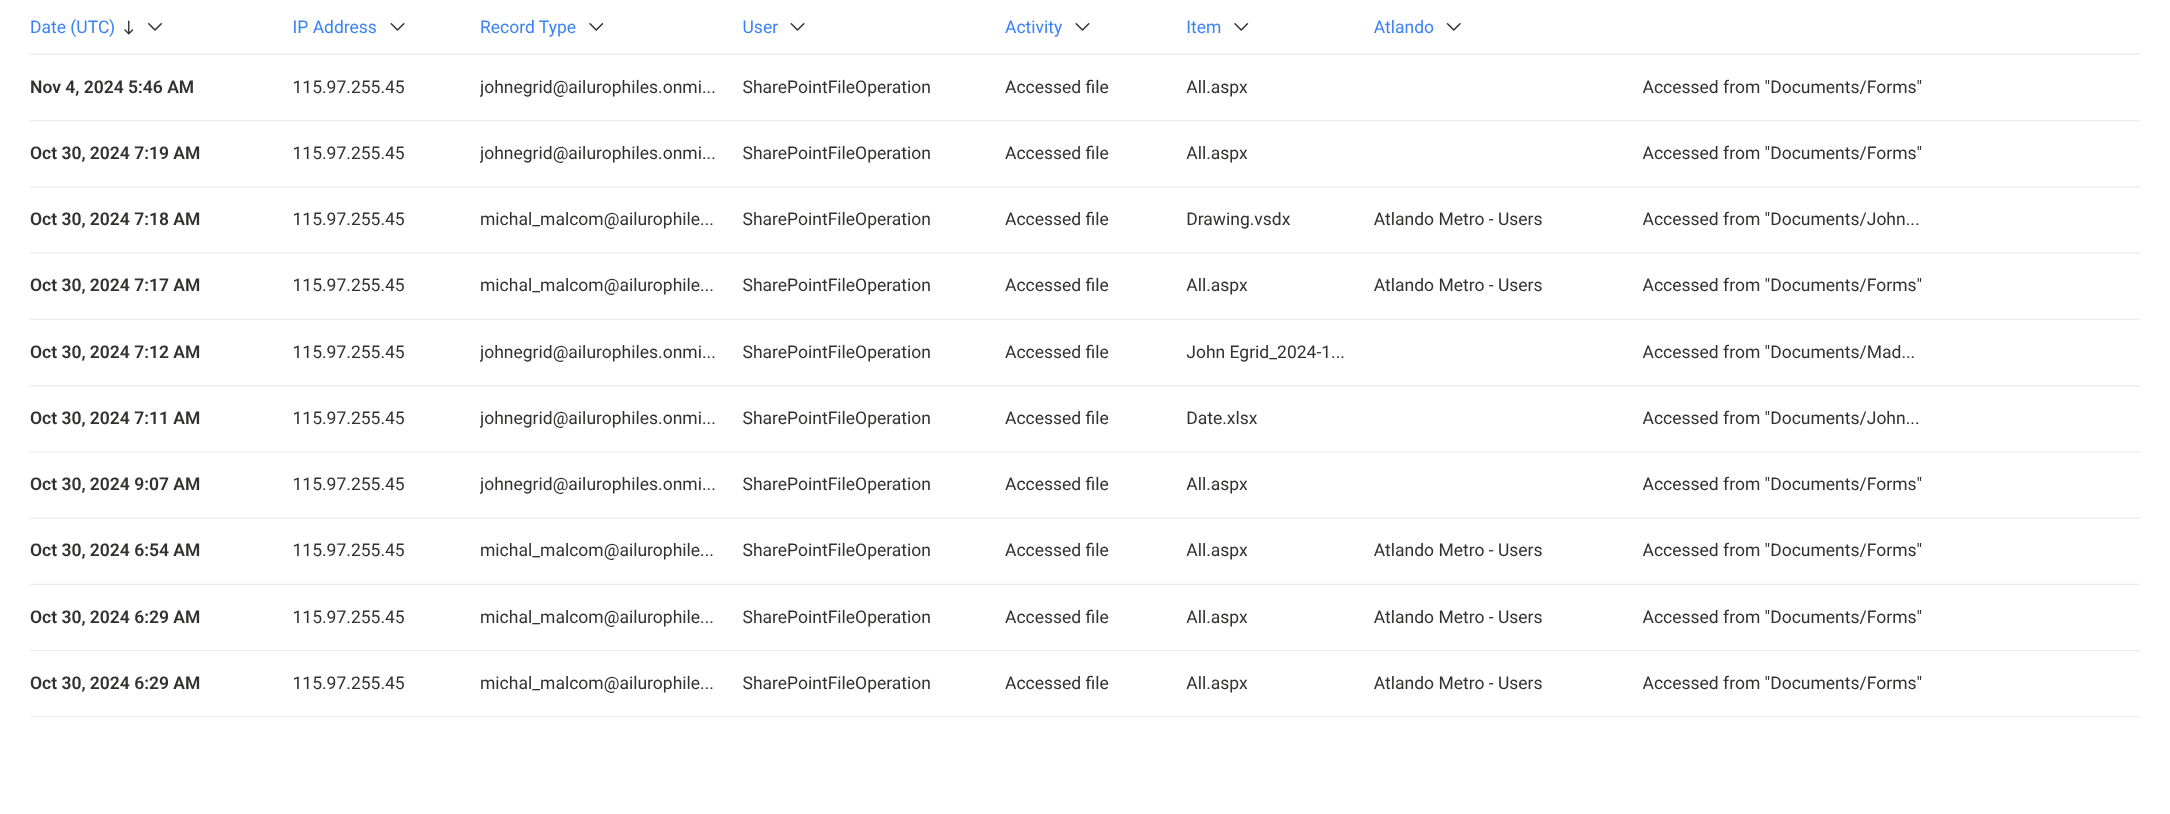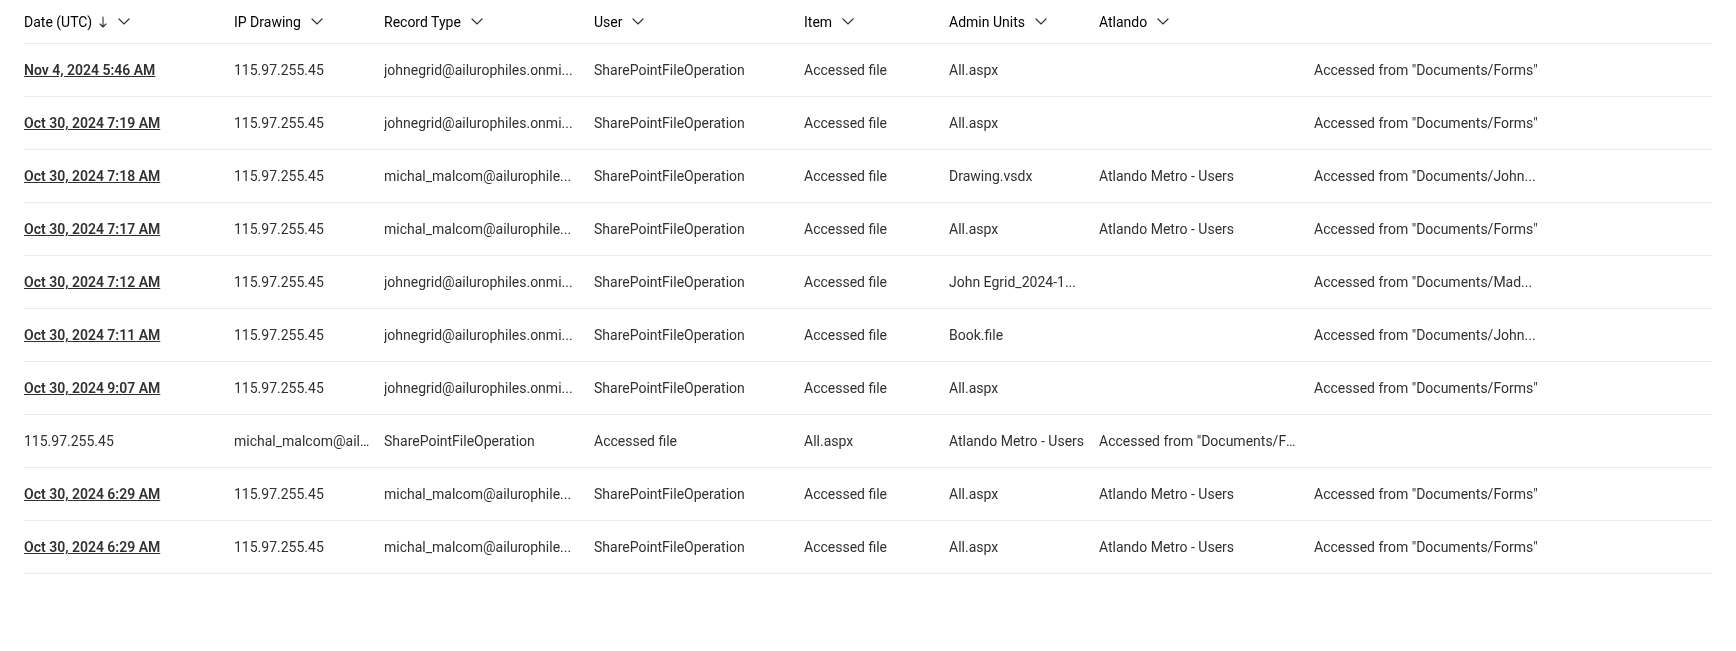"Date (UTC)" .header-row { color: #000000 -> #3b82f6 }
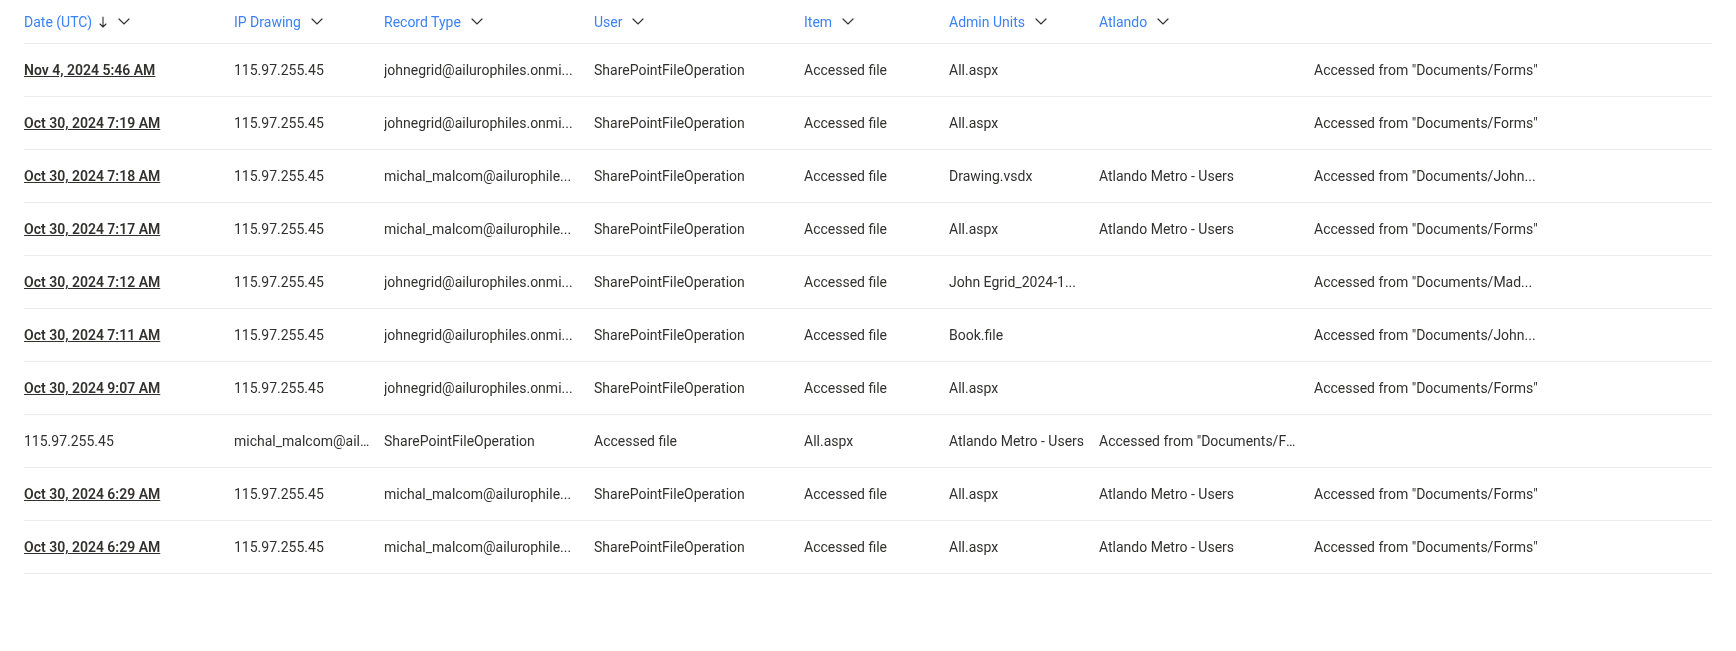"IP Drawing" span.header-label { text: Drawing -> Address }
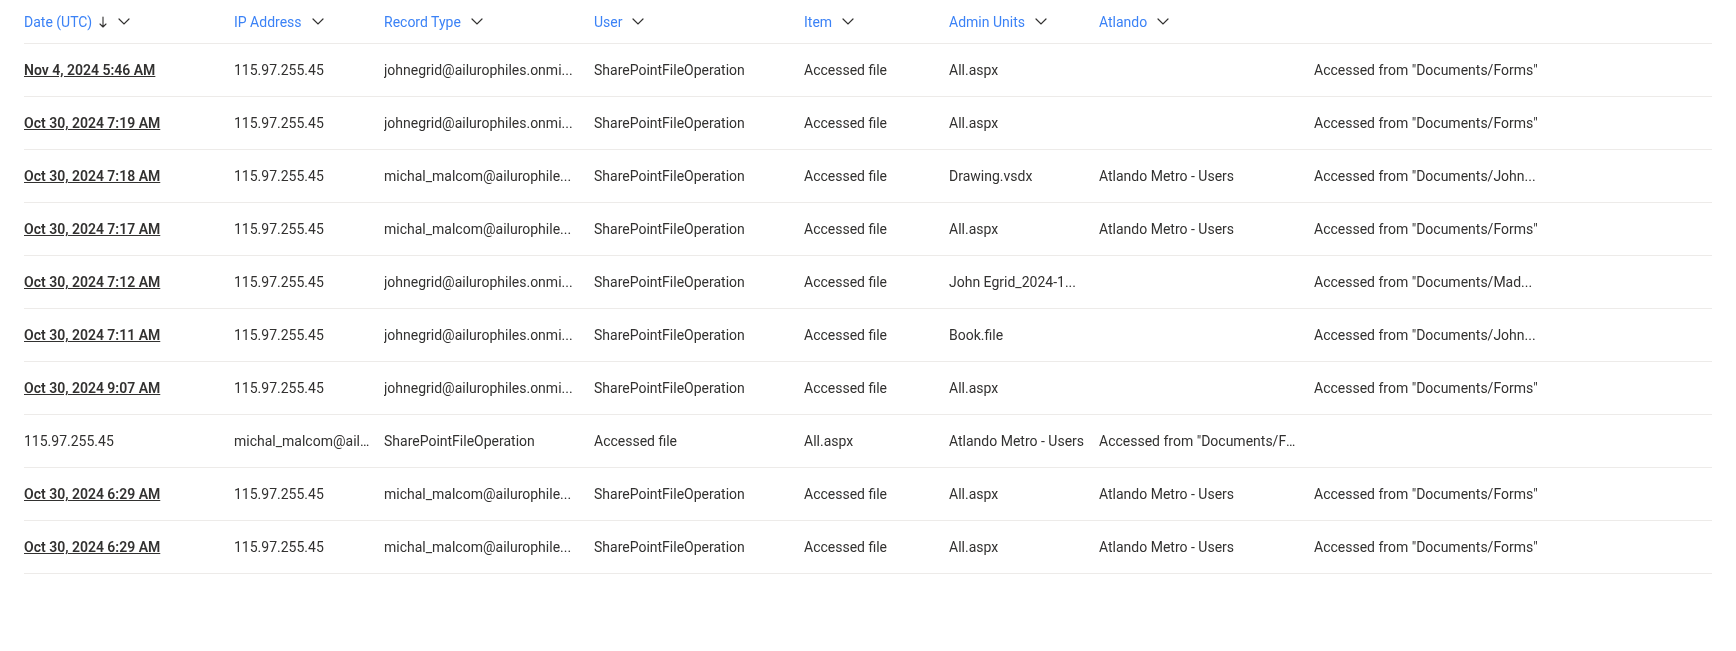"Activity" div.header-cell { html: none -> <div> <span>Activity</span> <span> <svg> <path></path> </svg> </span> </div> }
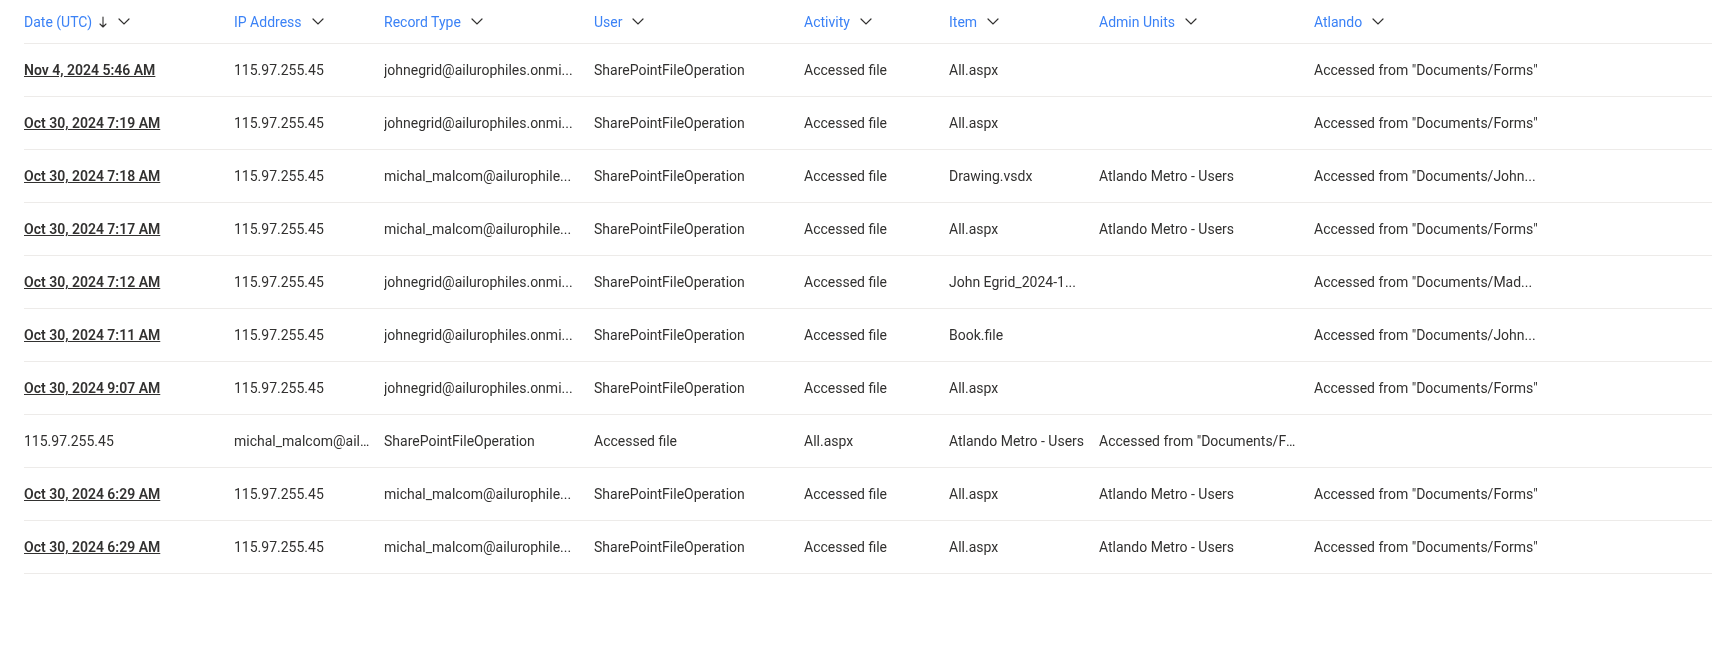"Admin Units" div.header-cell { html: <div> <span>Admin Units</span> <span> <svg> <path></path> </svg> </span> </div> -> none }
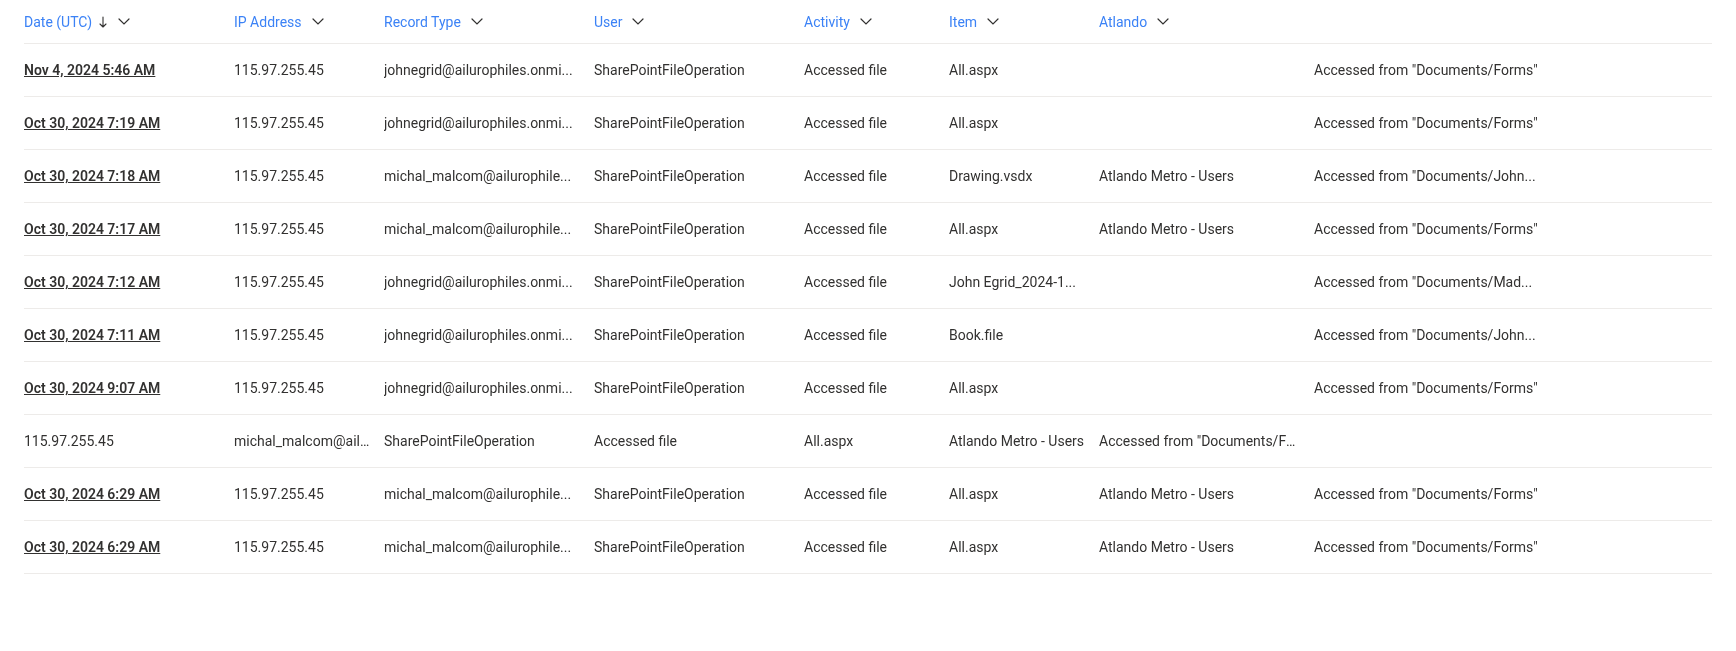"Nov 4, 2024 5:46 AM" .cell-date { text-decoration: underline -> none }
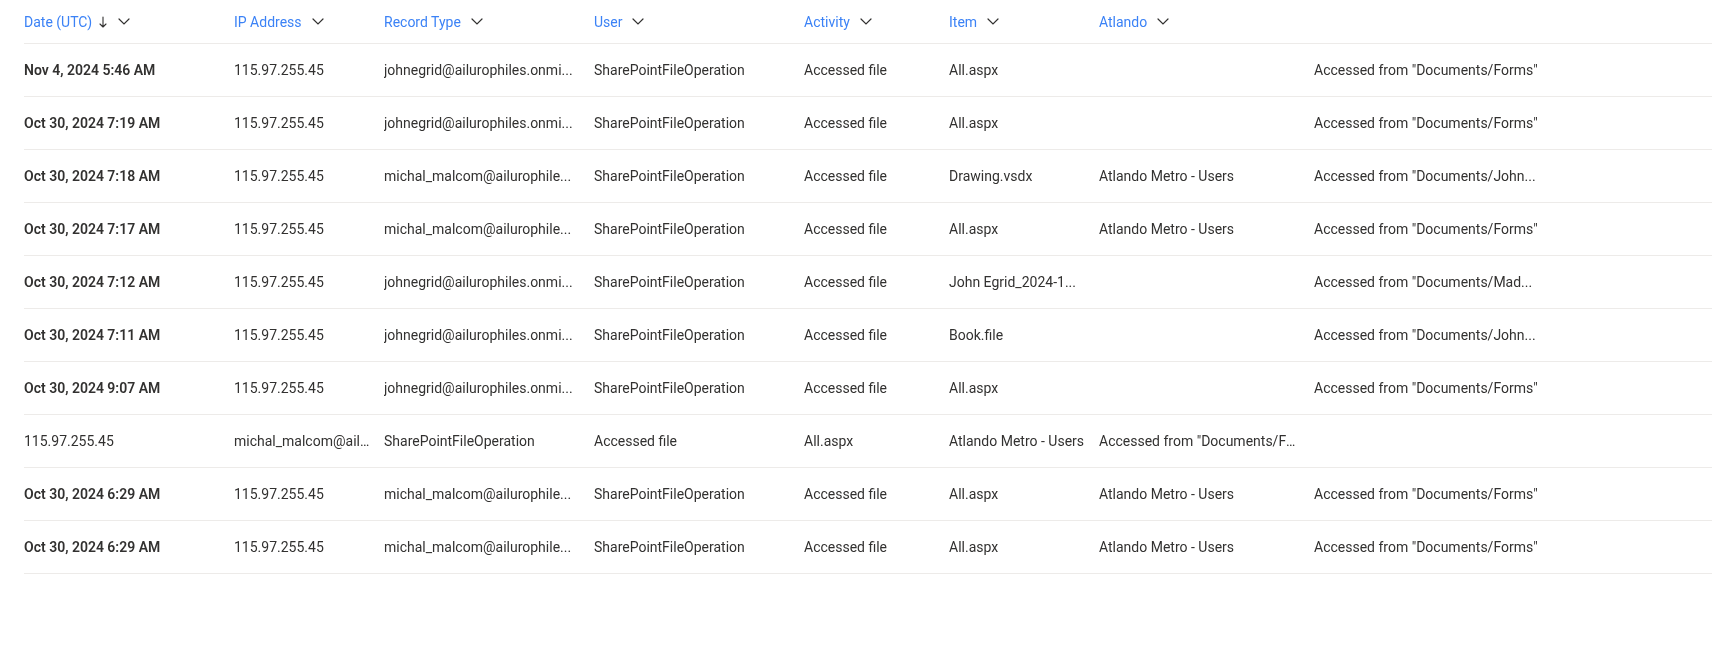"Book.file" div.cell { text: Book.file -> Date.xlsx }
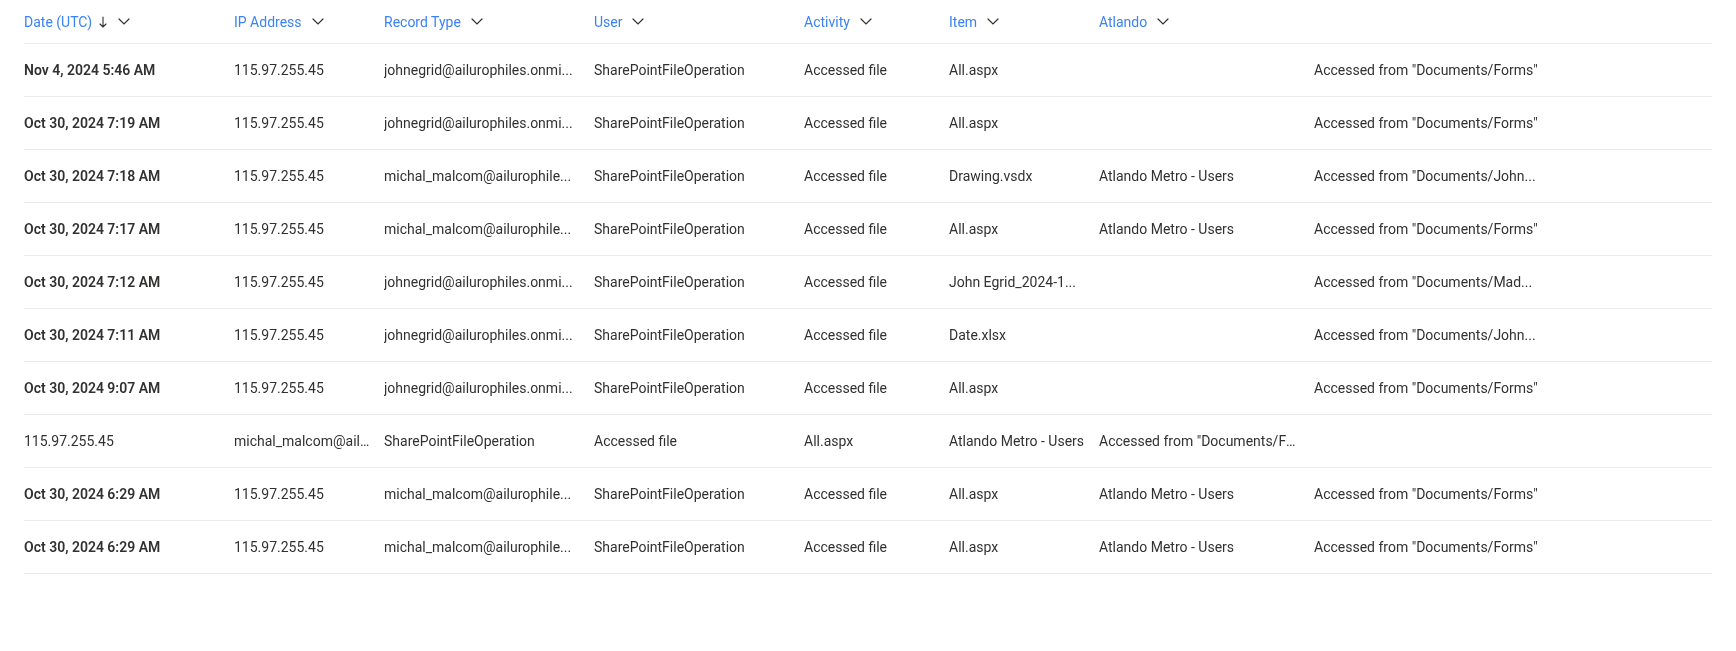"Oct 30, 2024 6:54 AM" div.cell { html: none -> <div>Oct 30, 2024 6:54 AM</div> }
